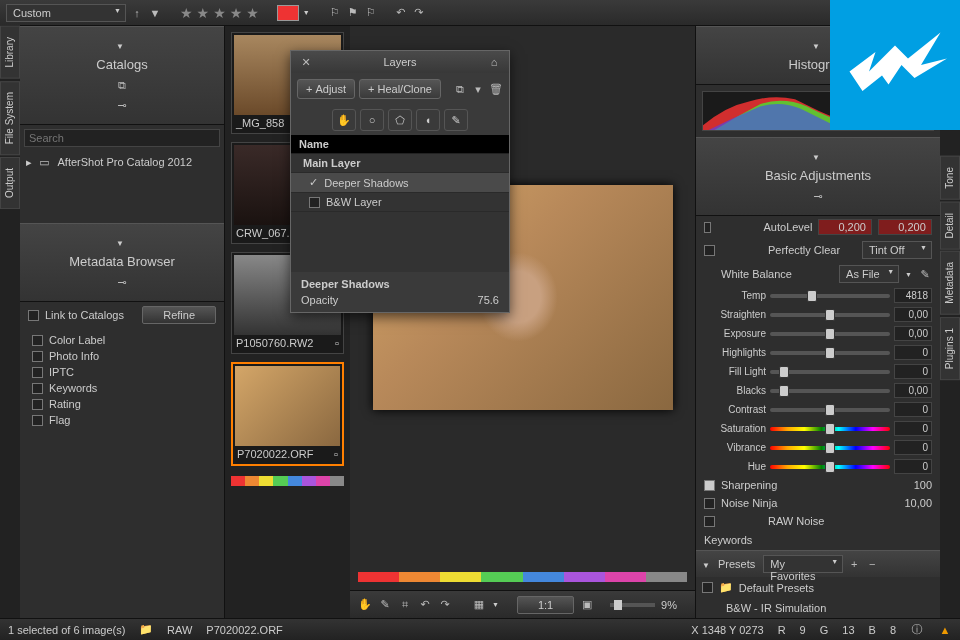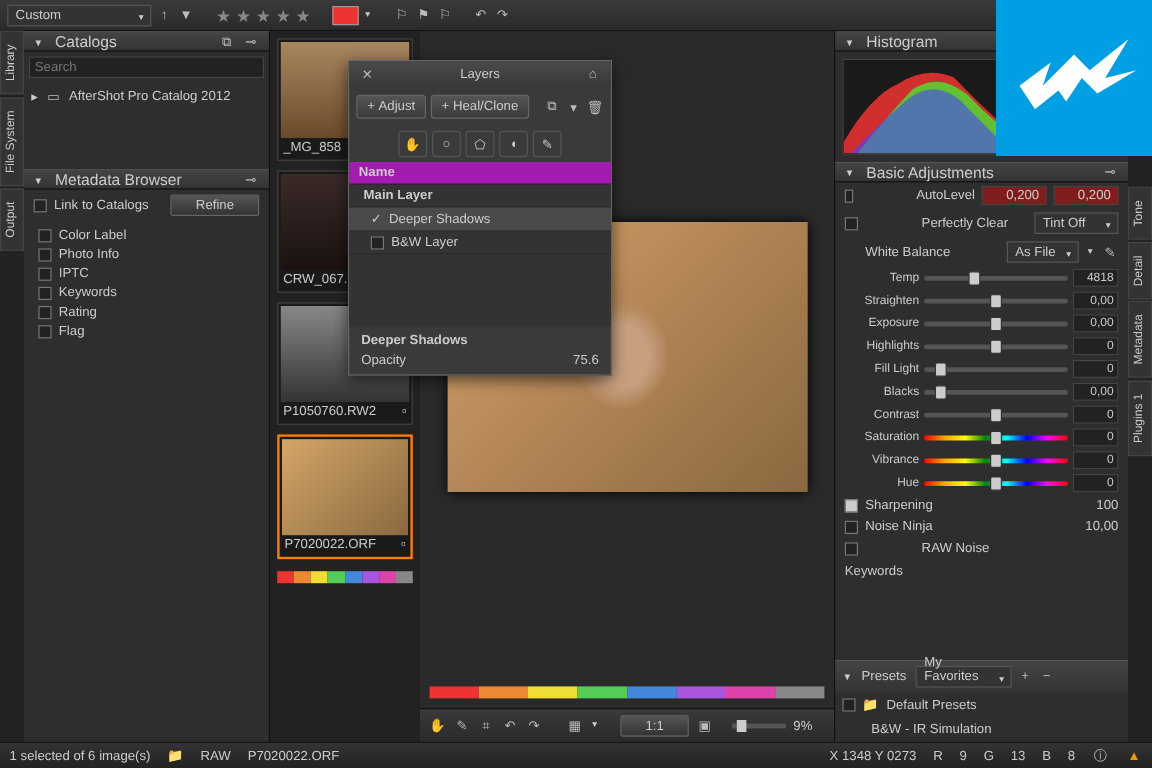"Custom" .dropdown { align-items: flex-end -> flex-start }
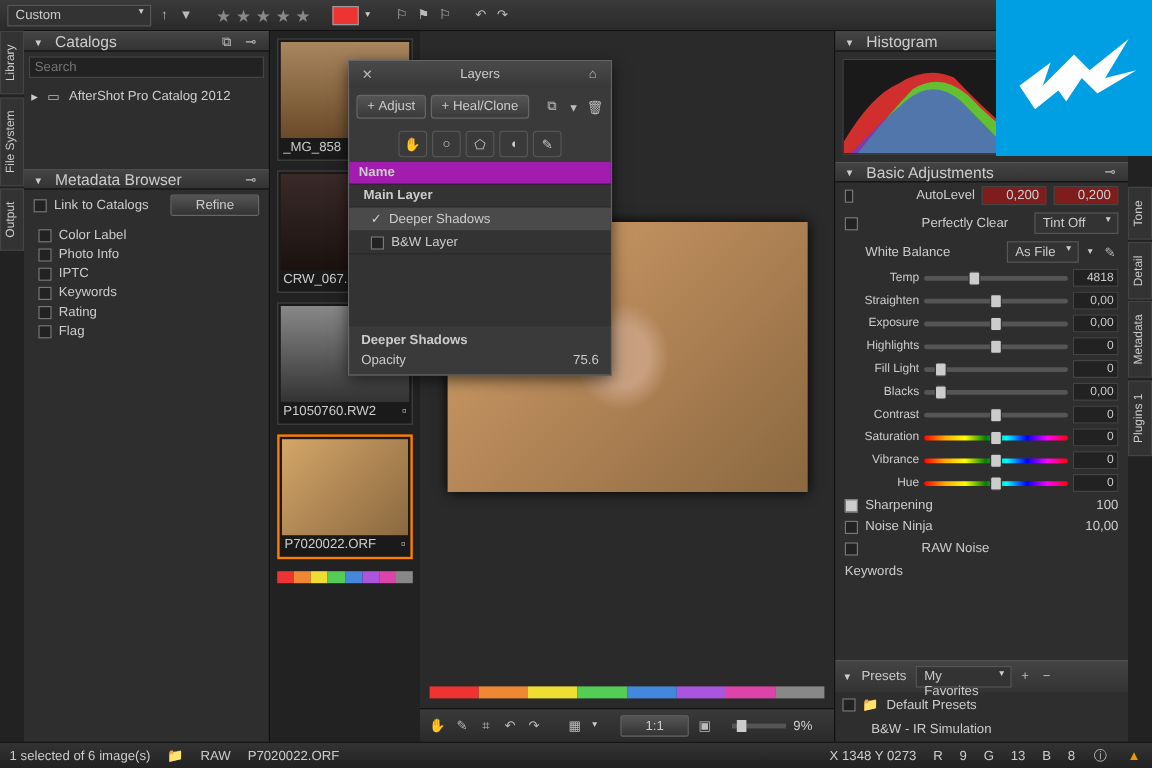"Catalogs" .section-hdr { flex-direction: none -> column; padding: 0 8px -> 12px 8px }
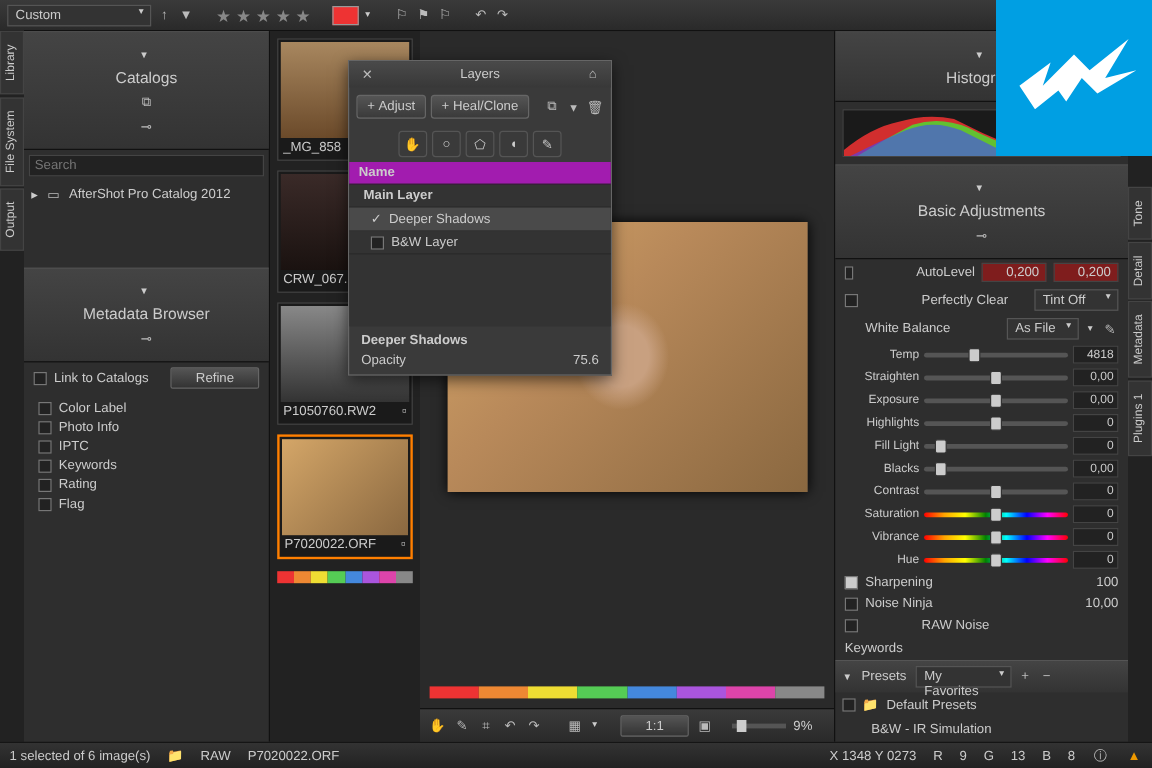"Name" .layer-list .lhdr { background: #a21caf -> #000000 }
